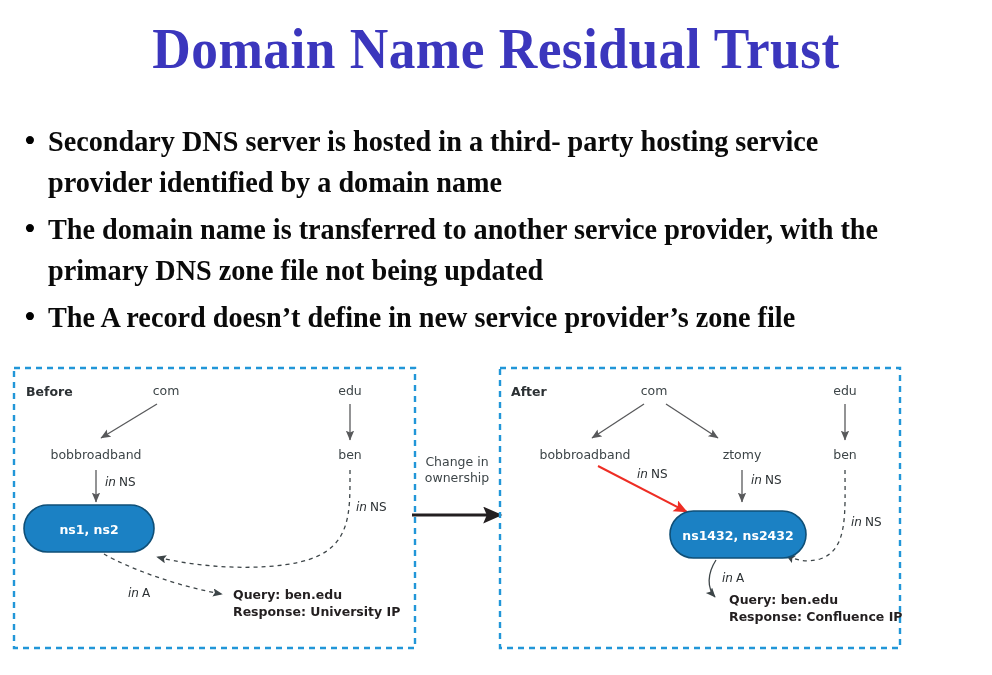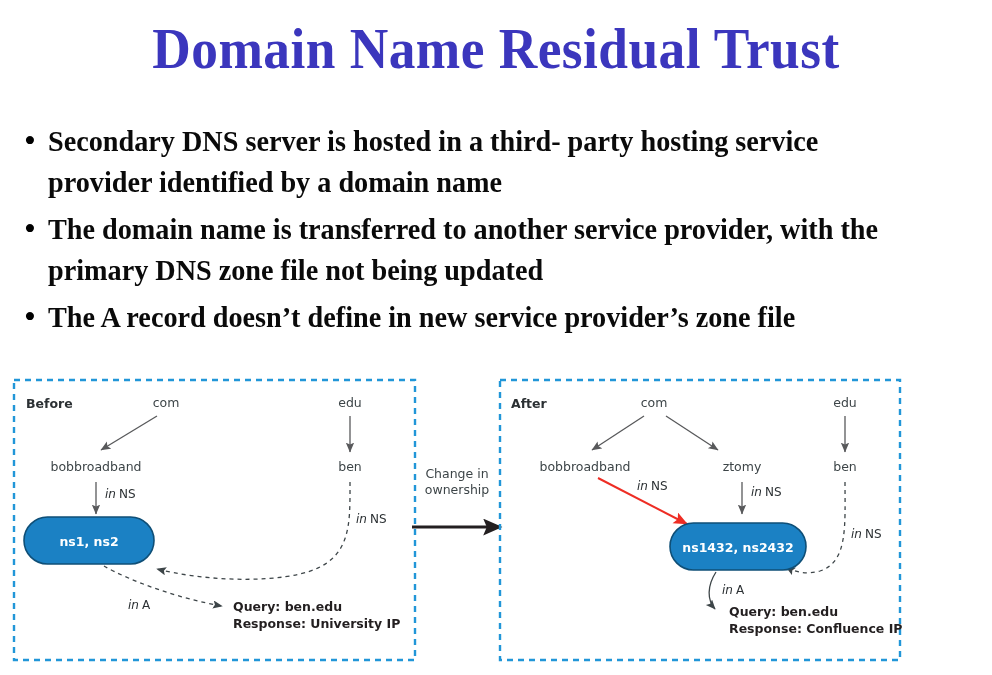"Before" #diagram { top: 366px -> 354px }
